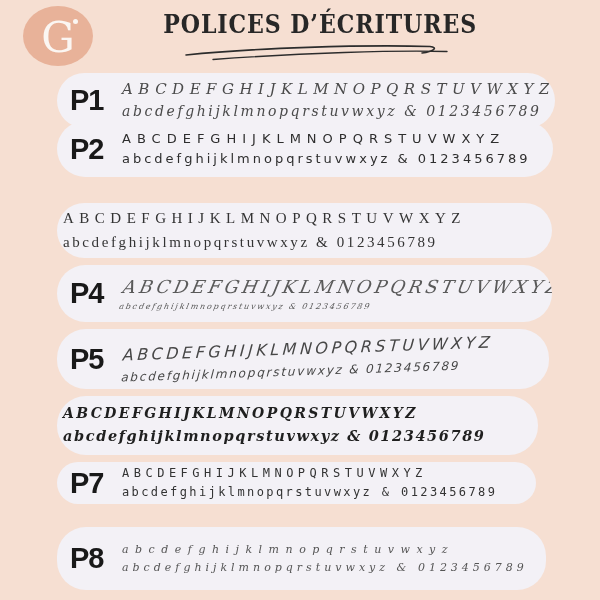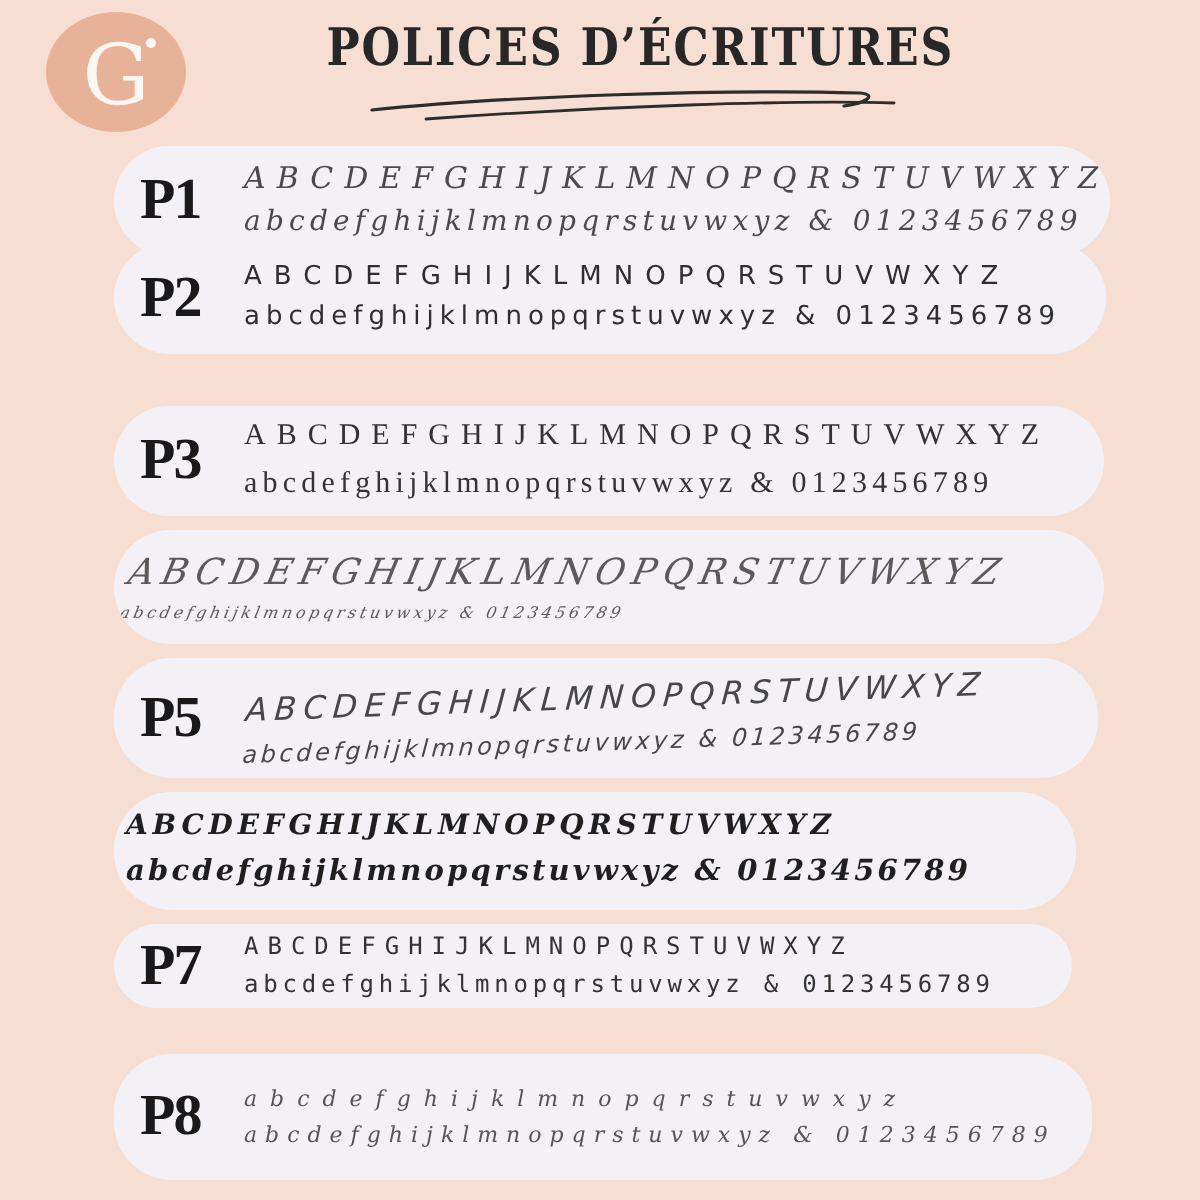"P1" .plabel { font-family: Liberation Serif, serif -> Liberation Sans, sans-serif }
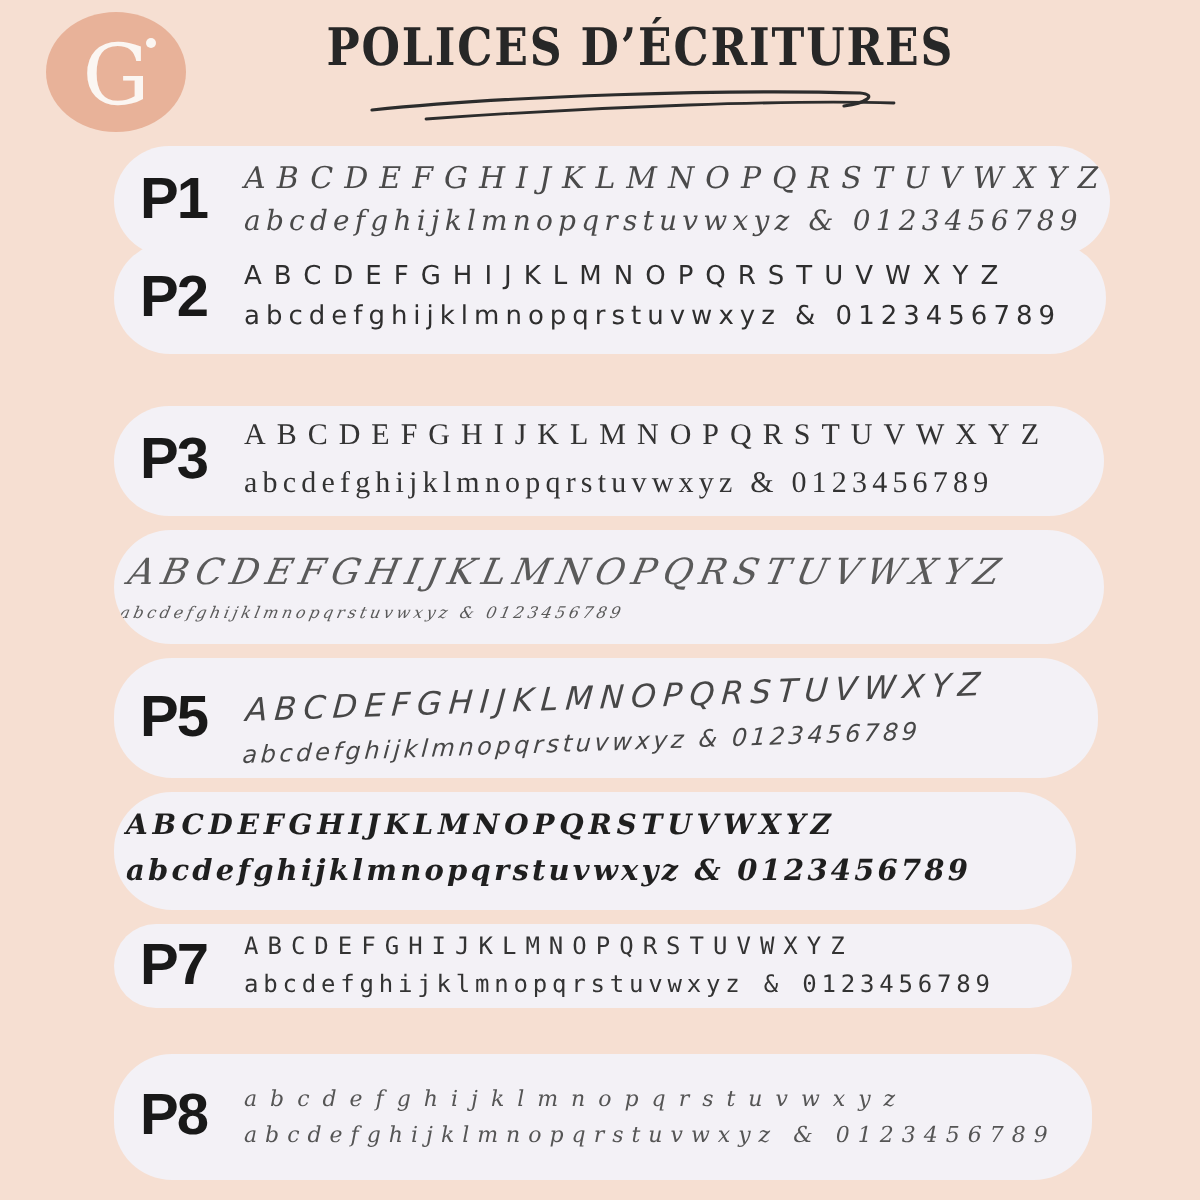"P3" span.plabel { html: <span>P3</span> -> none }
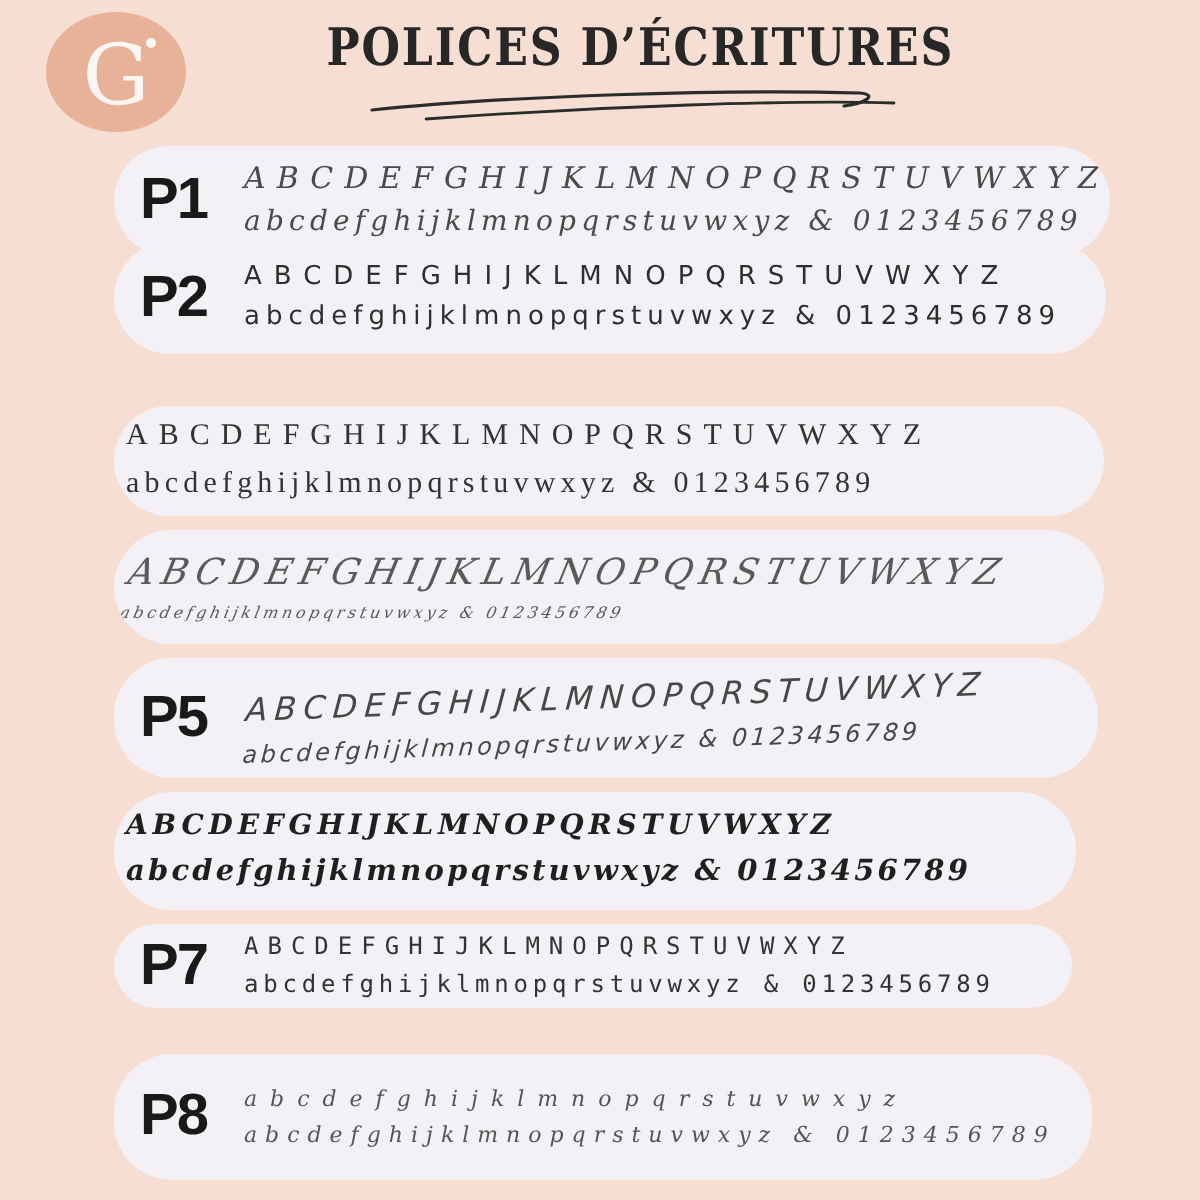"P4" span.plabel { html: none -> <span>P4</span> }
